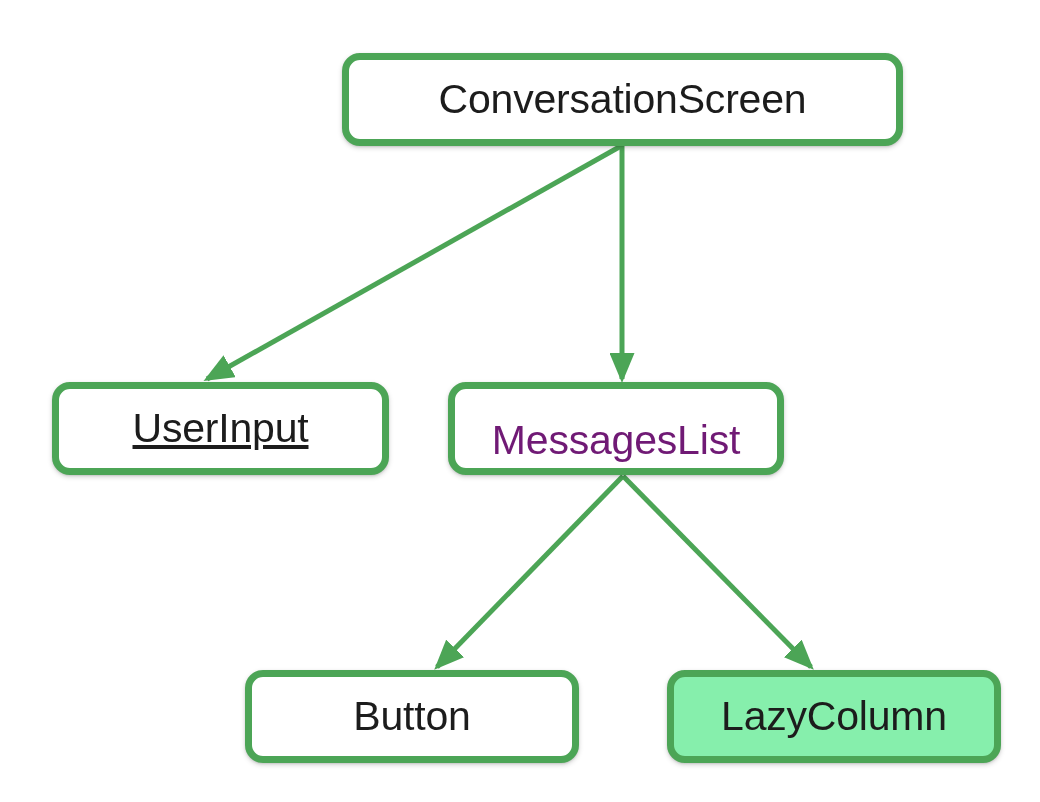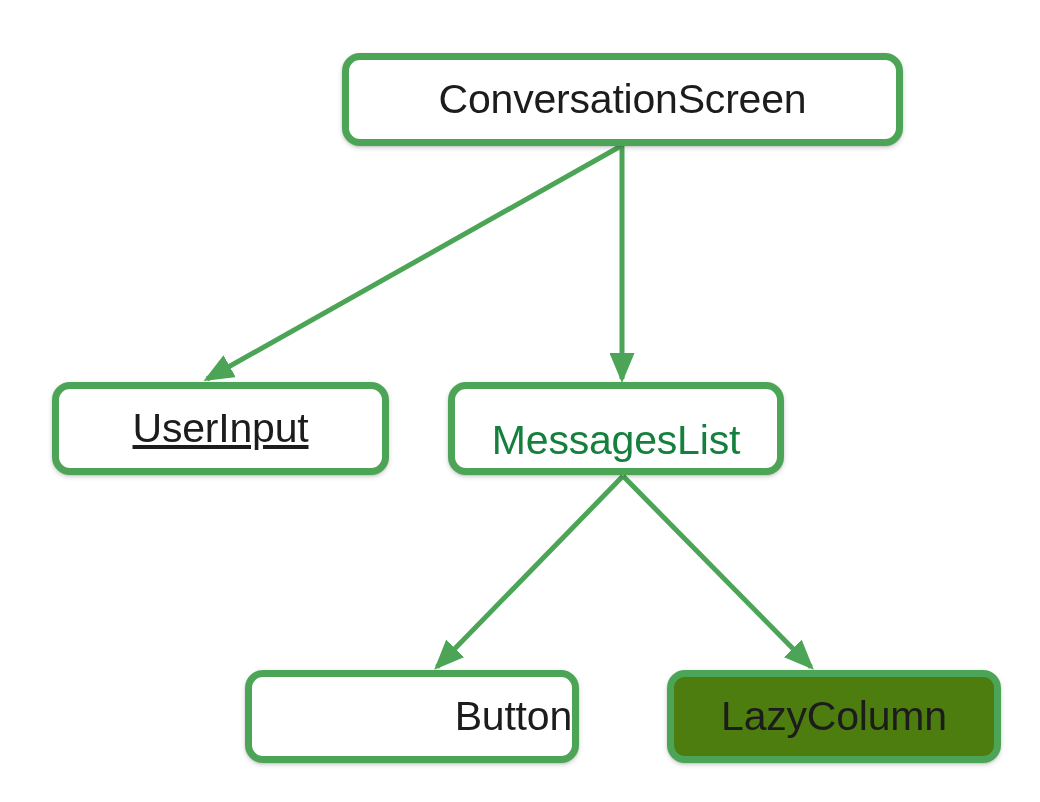"MessagesList" span.node-label { color: #15803d -> #701a75 }
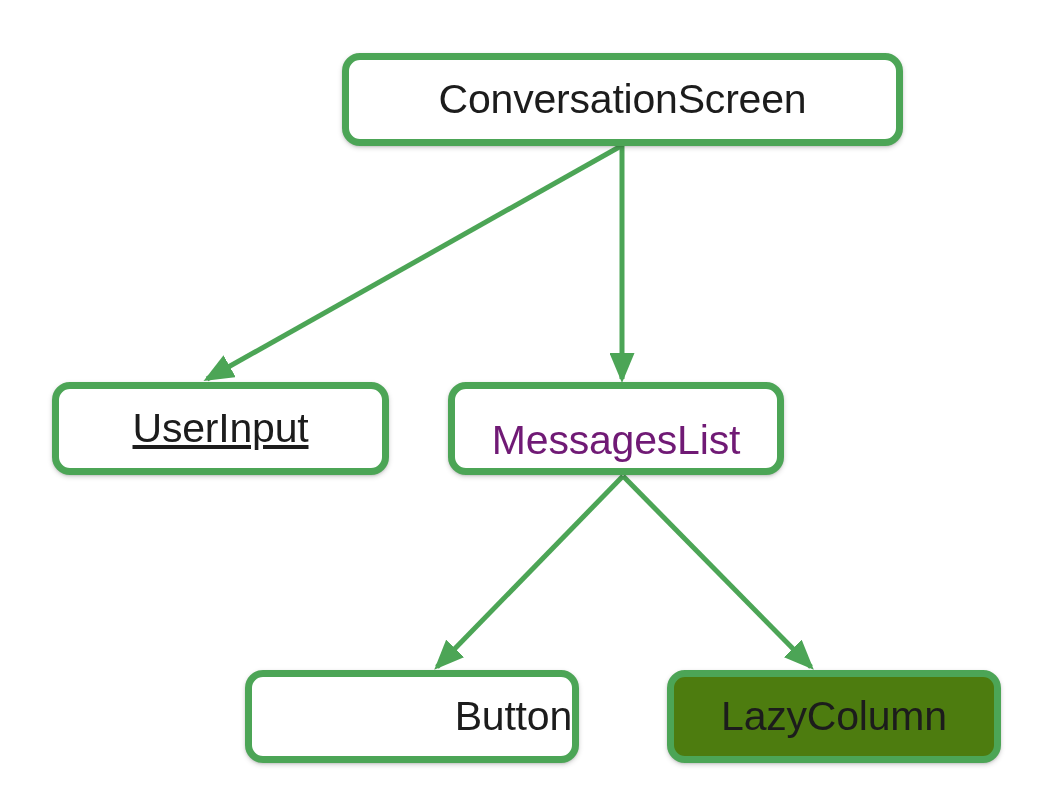"Button" div.node { justify-content: flex-end -> none }
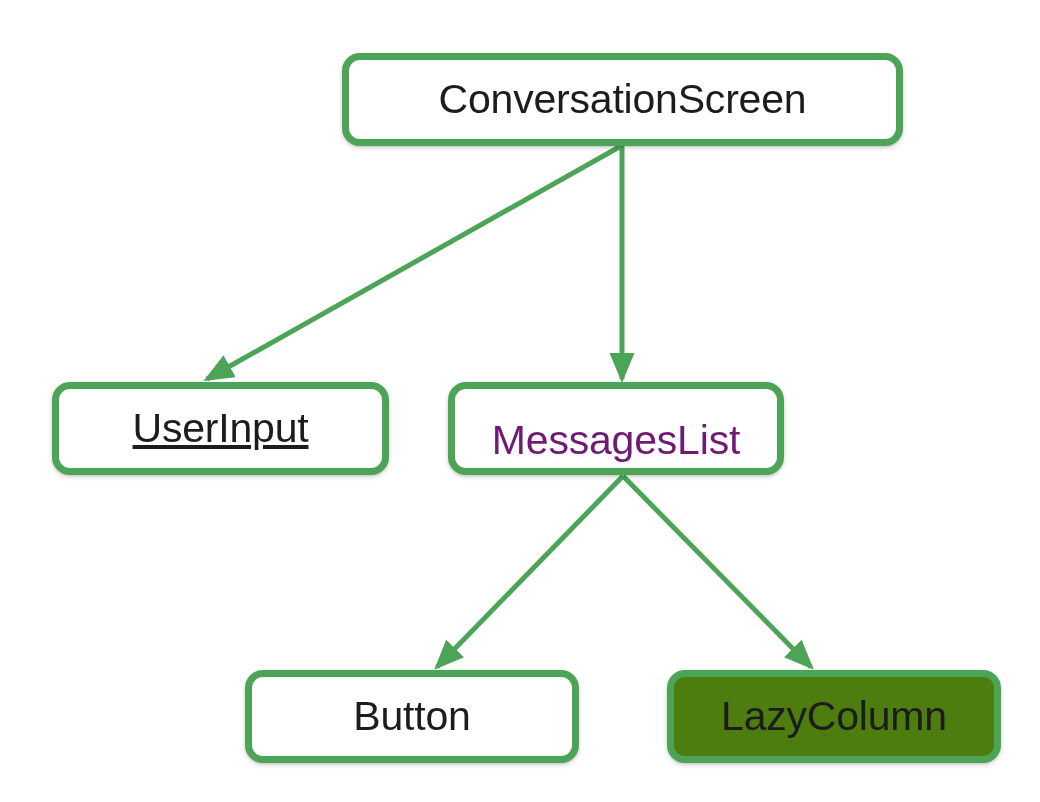"LazyColumn" div.node { background: #4d7c0f -> #86efac }
